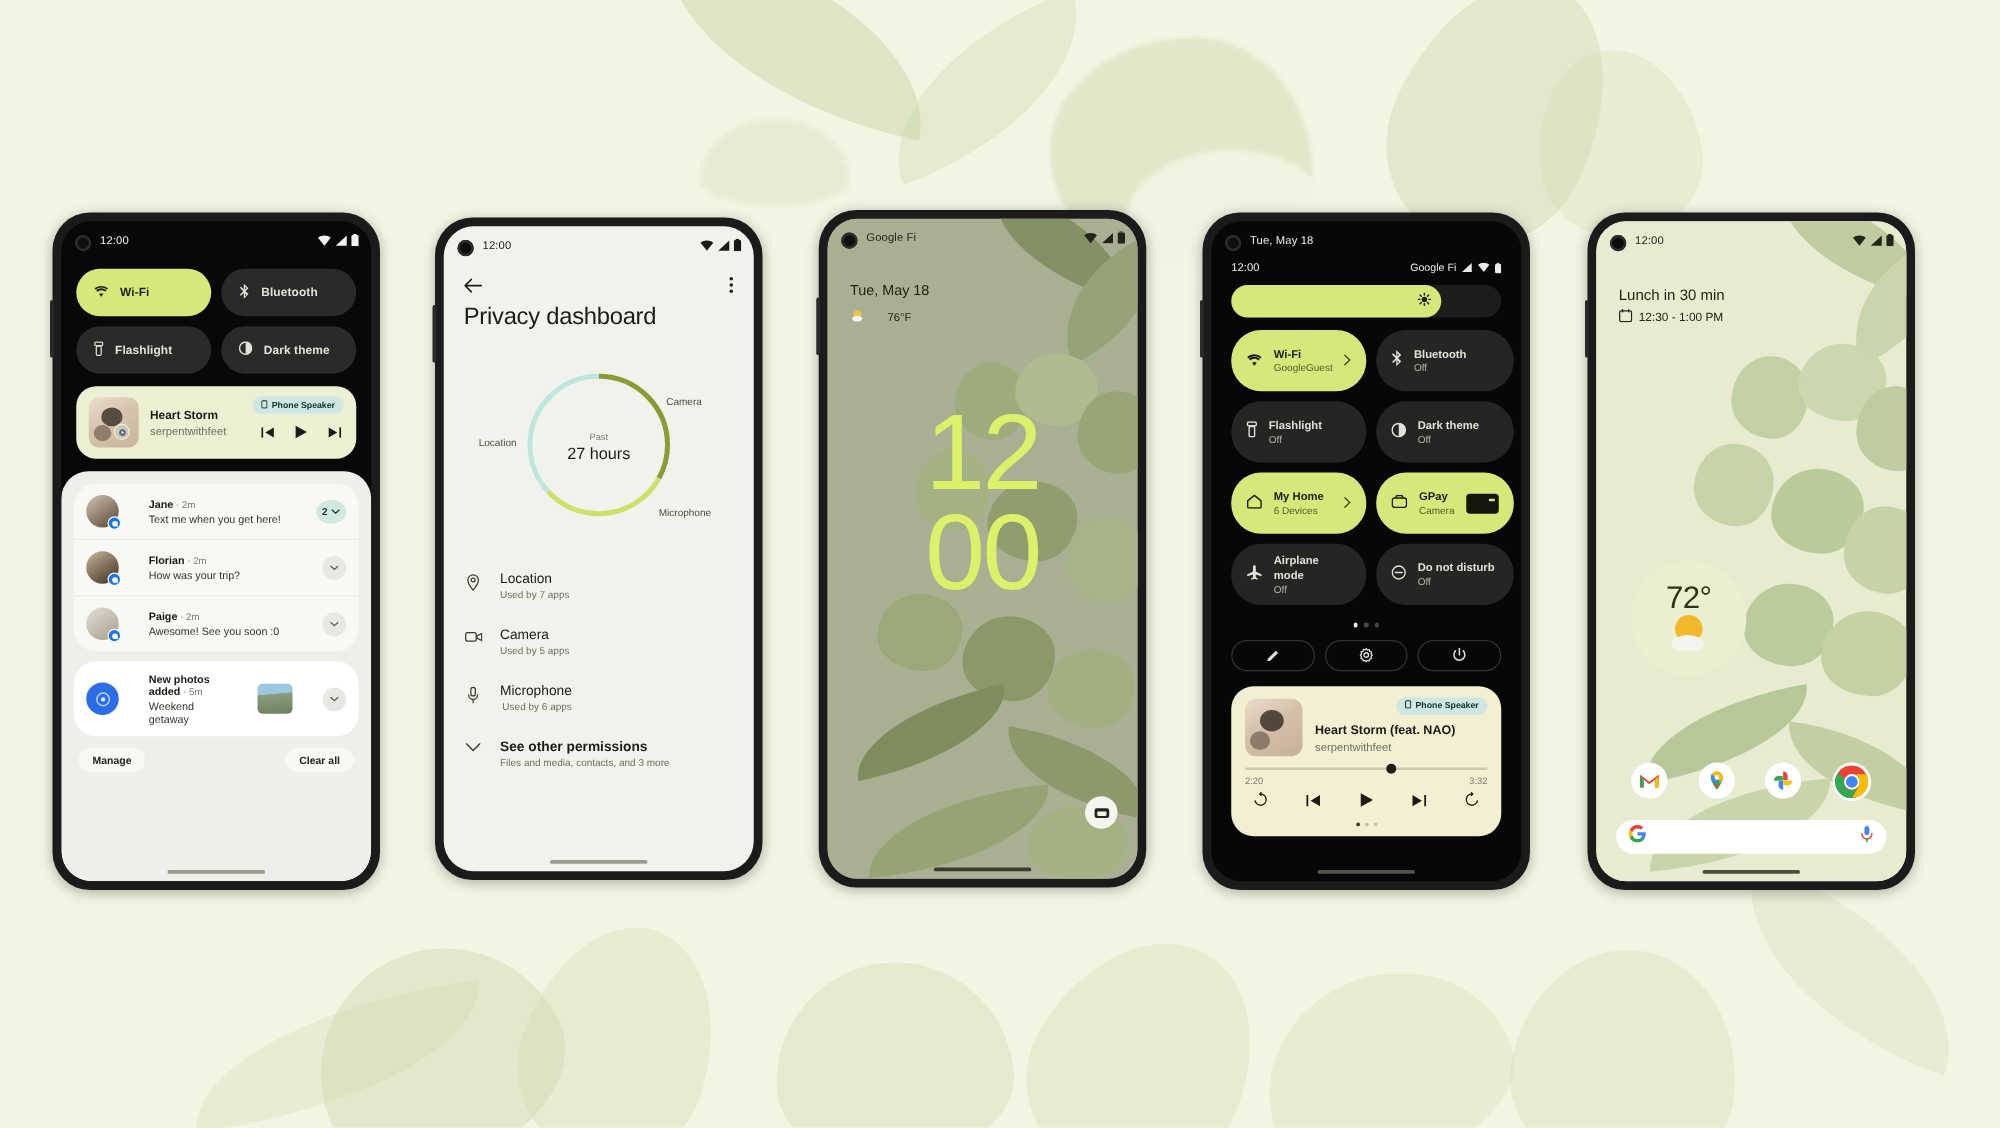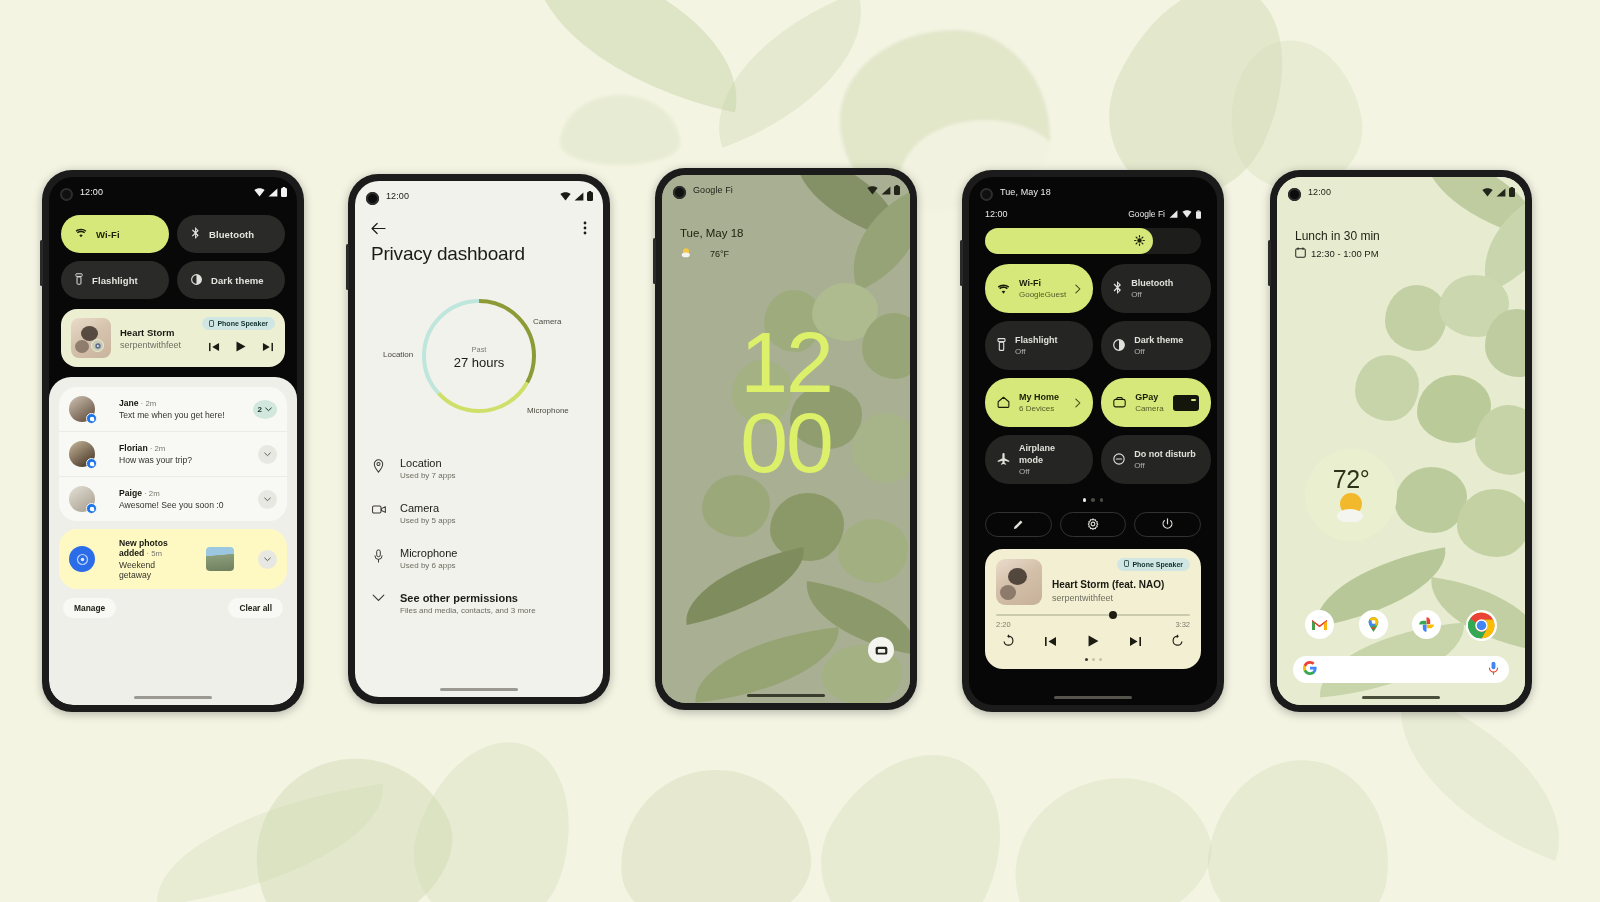"Used by 7 apps" .perm-sub { text-align: none -> right }
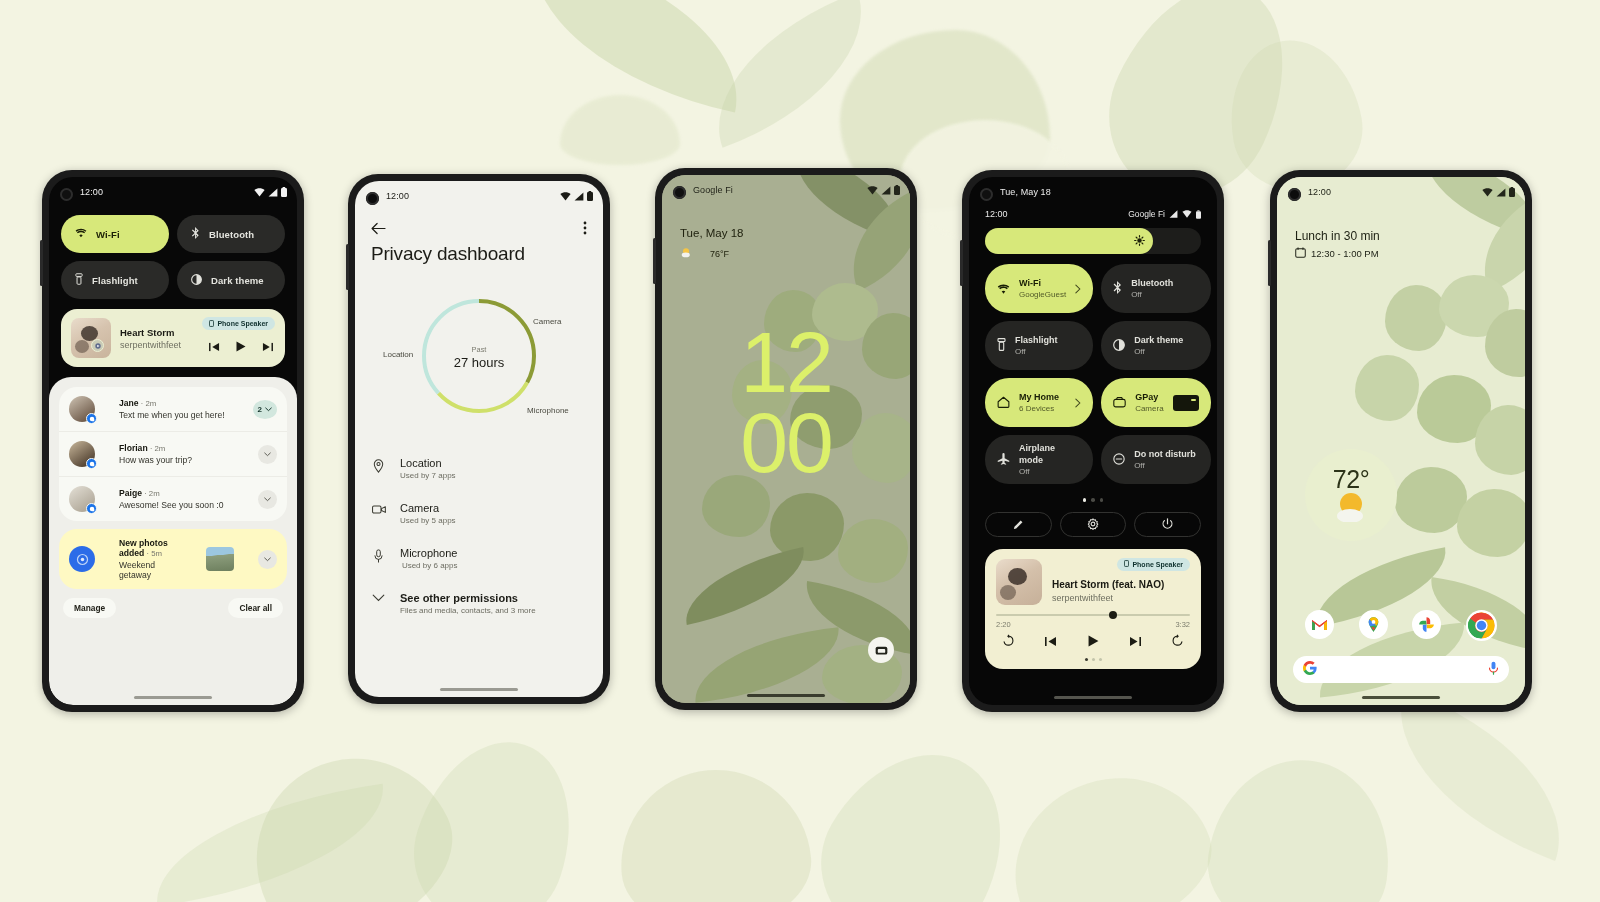"New photos added · 5m" .pcard { background: #fef9c3 -> #ffffff }
